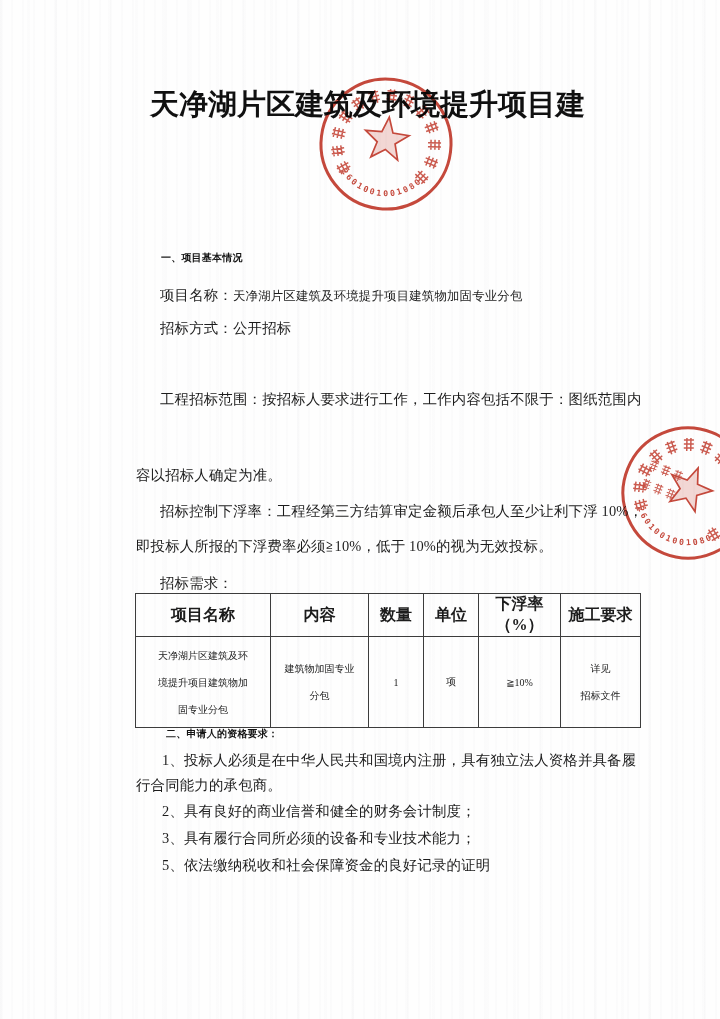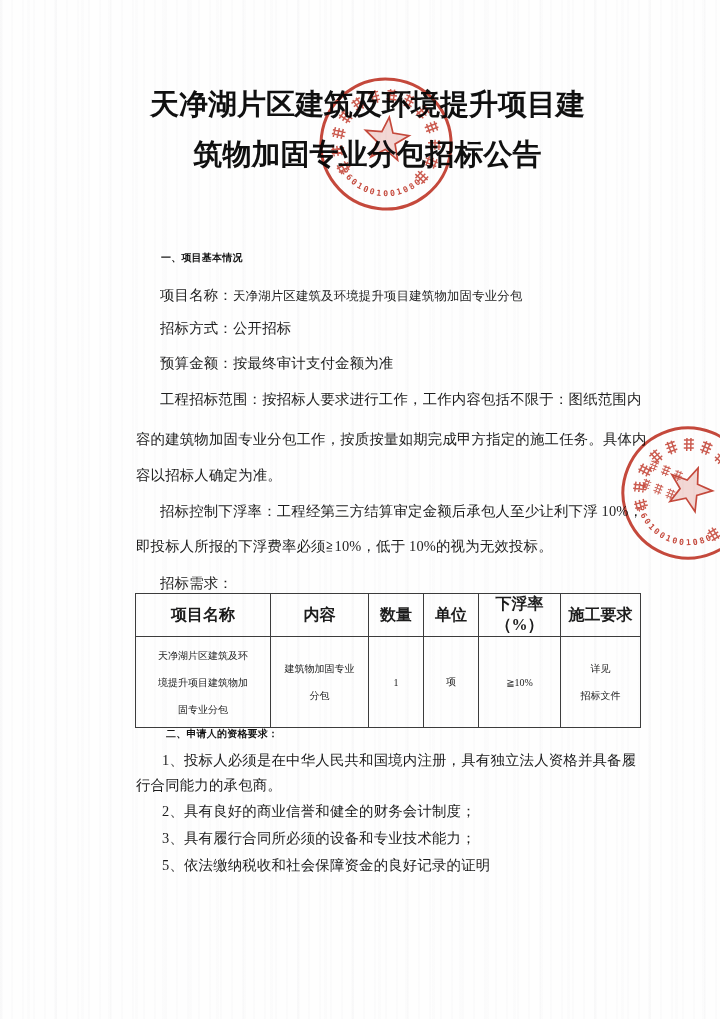"筑物加固专业分包招标公告" div.title-line { html: <div>筑物加固专业分包招标公告</div> -> none }
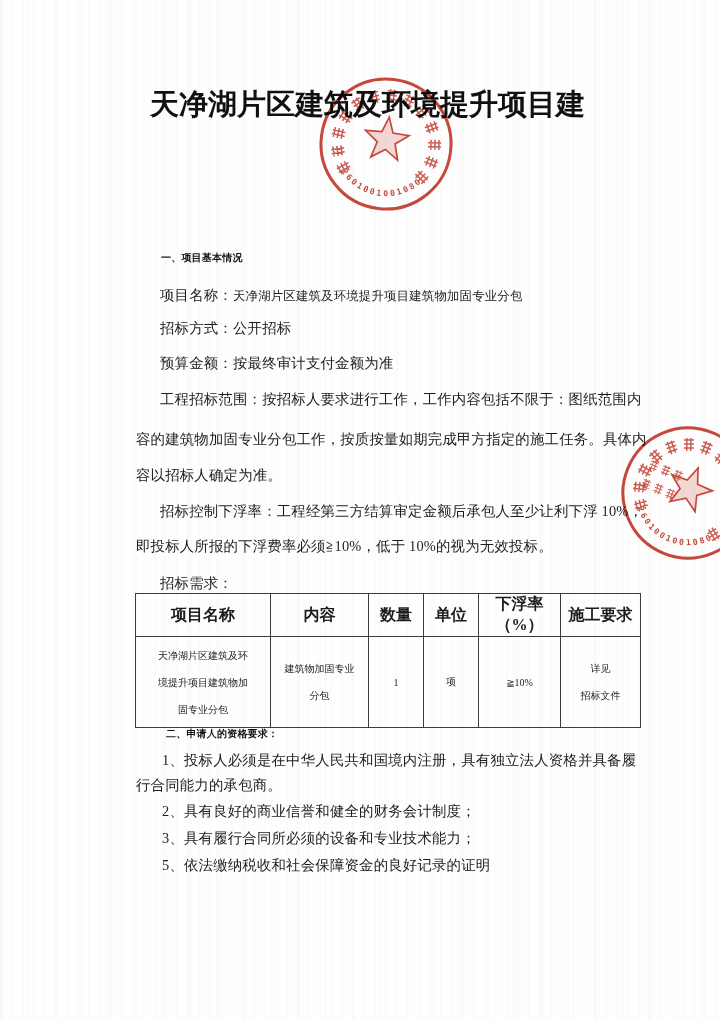"预算金额：按最终审计支付金额为准" div.ln { html: <div>预算金额：按最终审计支付金额为准</div> -> none }
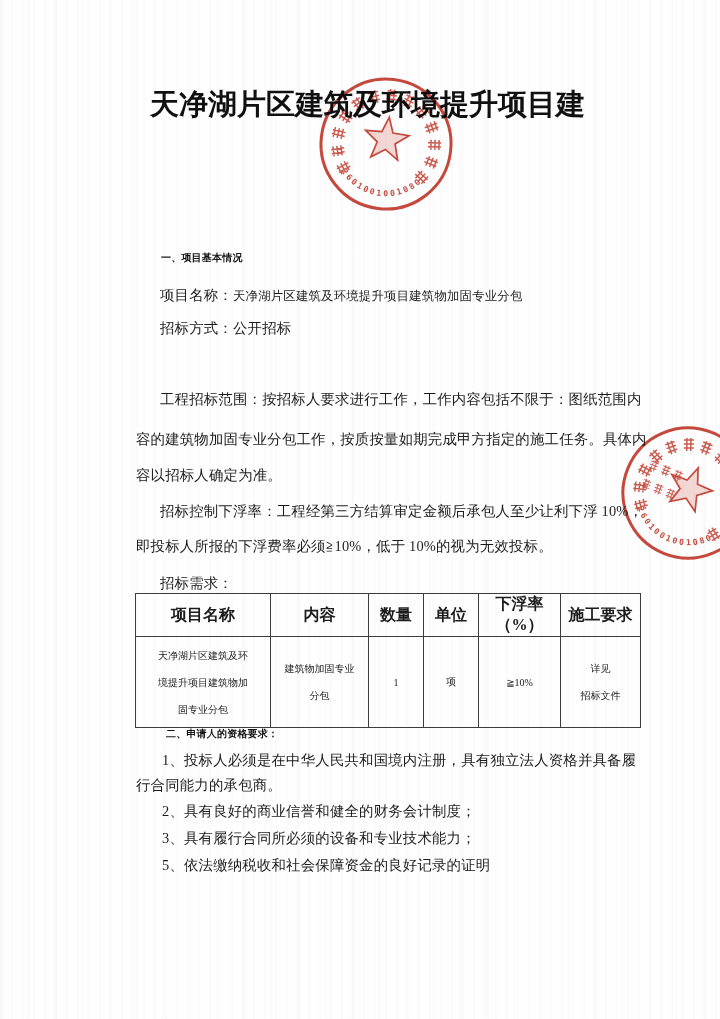"容的建筑物加固专业分包工作，按质按量如期完成甲方指定的施工任务。具体内" div.ln { html: <div>容的建筑物加固专业分包工作，按质按量如期完成甲方指定的施工任务。具体内</div> -> none }
